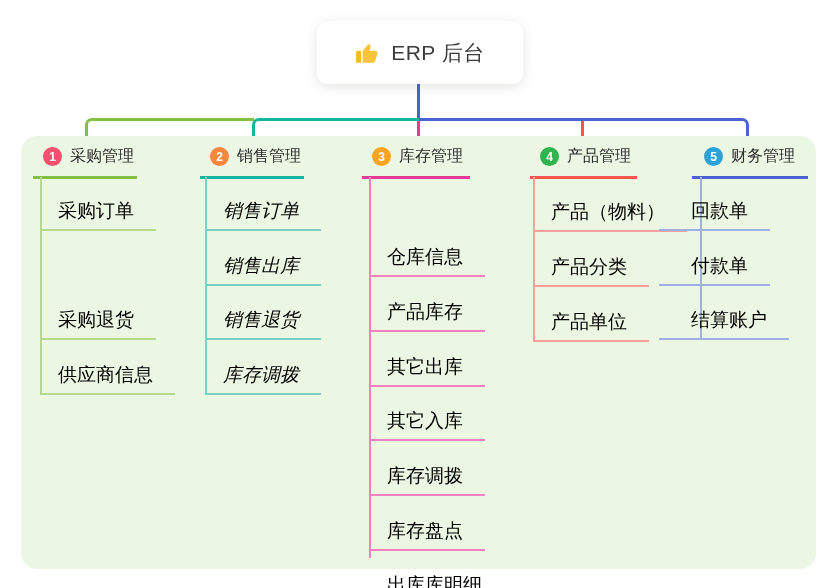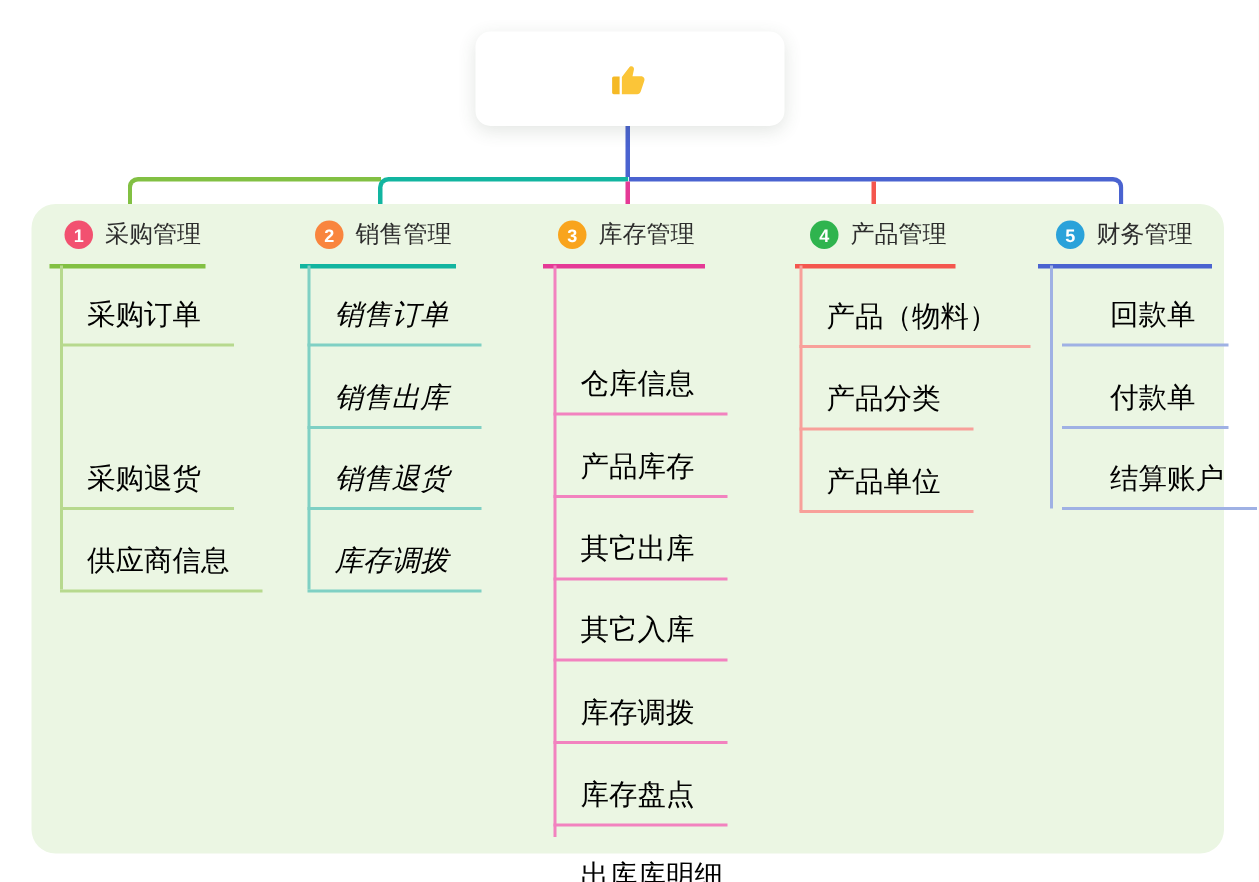"ERP 后台" span.rlabel { html: none -> <span>ERP 后台</span> }
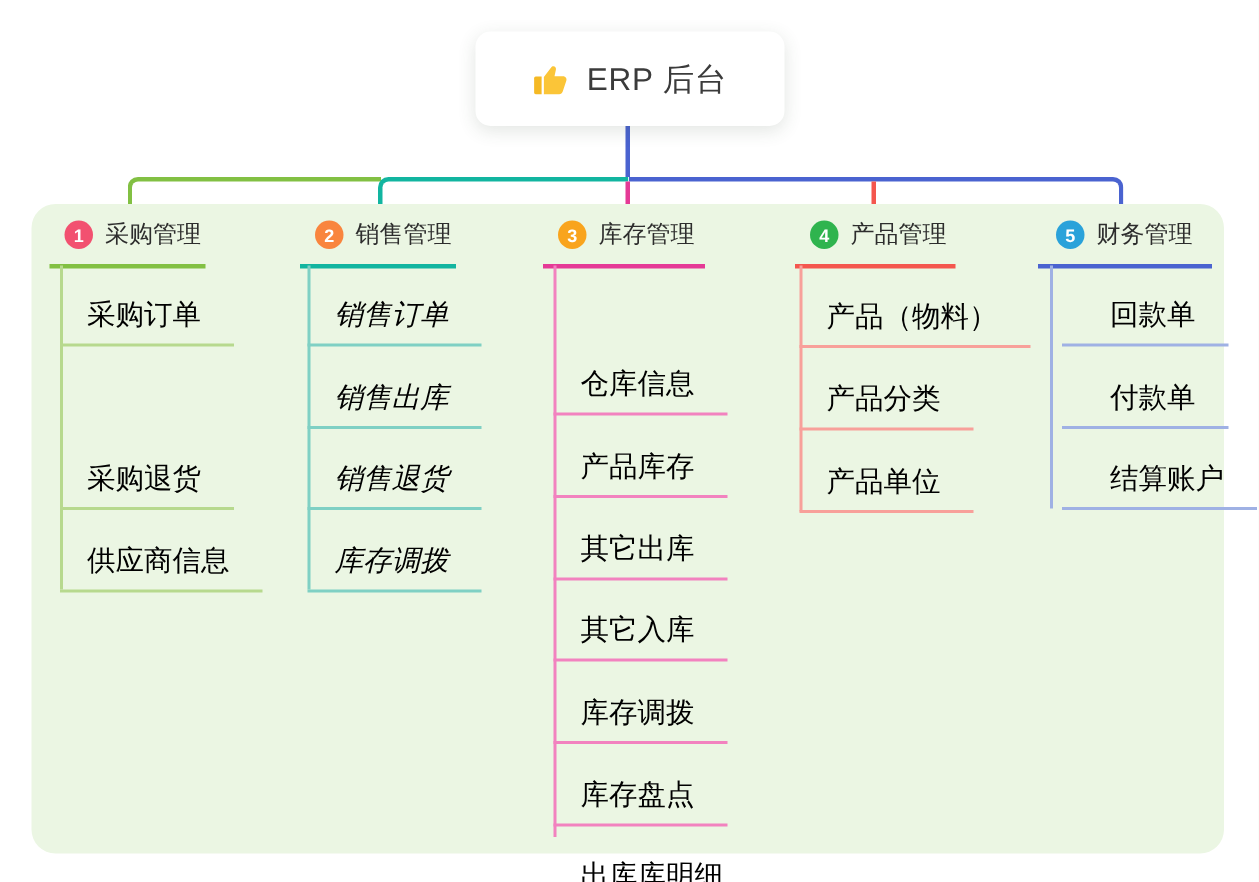"回款单" .c5 { left: 708px -> 659px }
